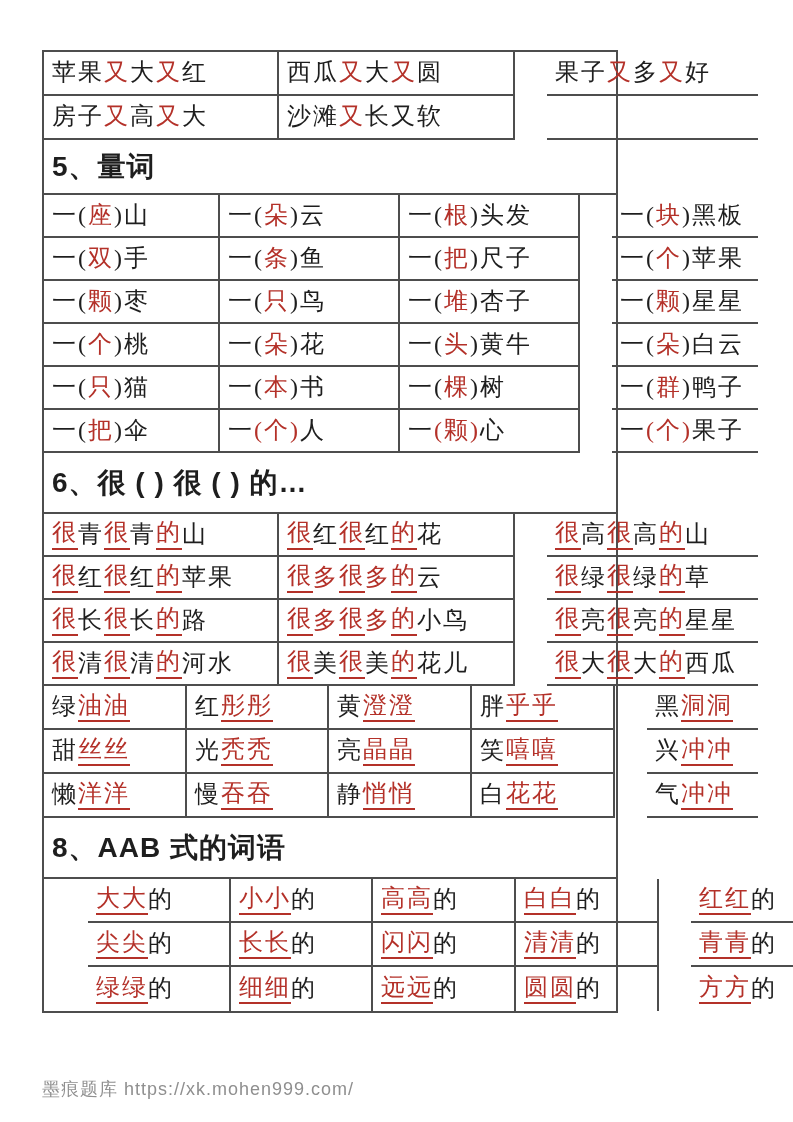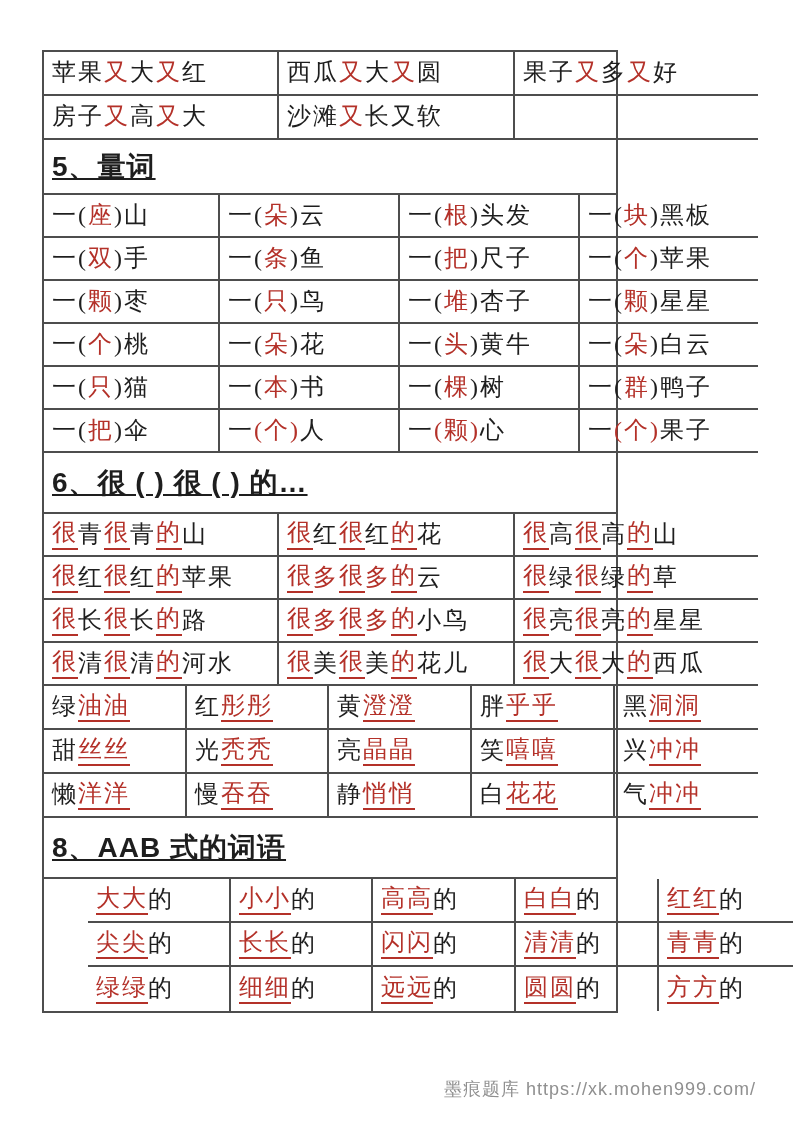"果子" .row .cell:last-child { margin-left: none -> 32px }
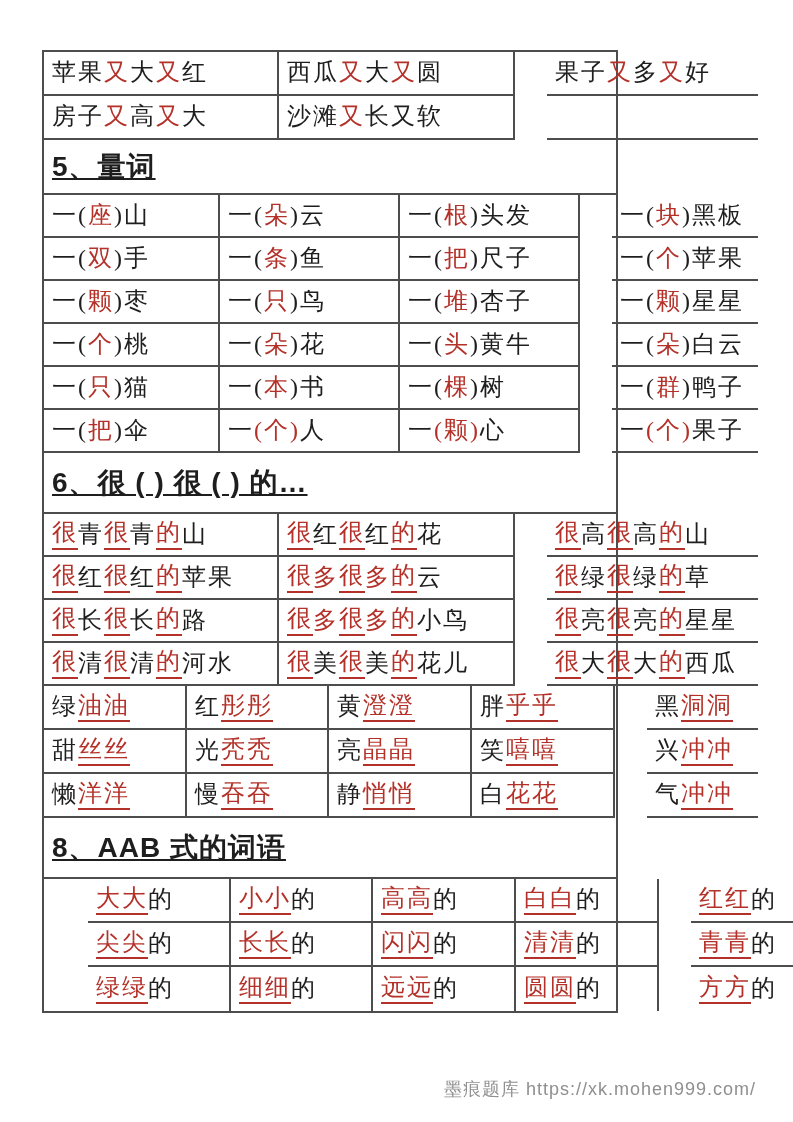"5、量词" .heading { text-decoration: underline -> none }
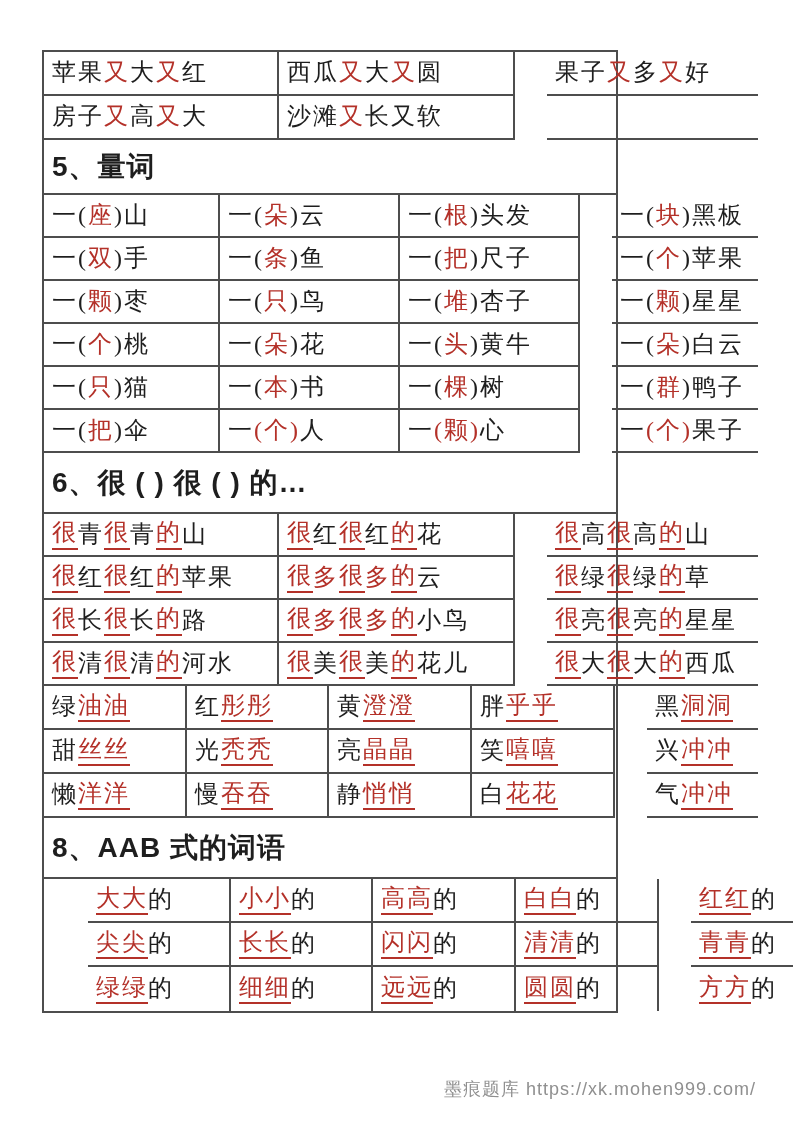"墨痕题库 https://xk.mohen999.com/" .footer { text-align: right -> left }
